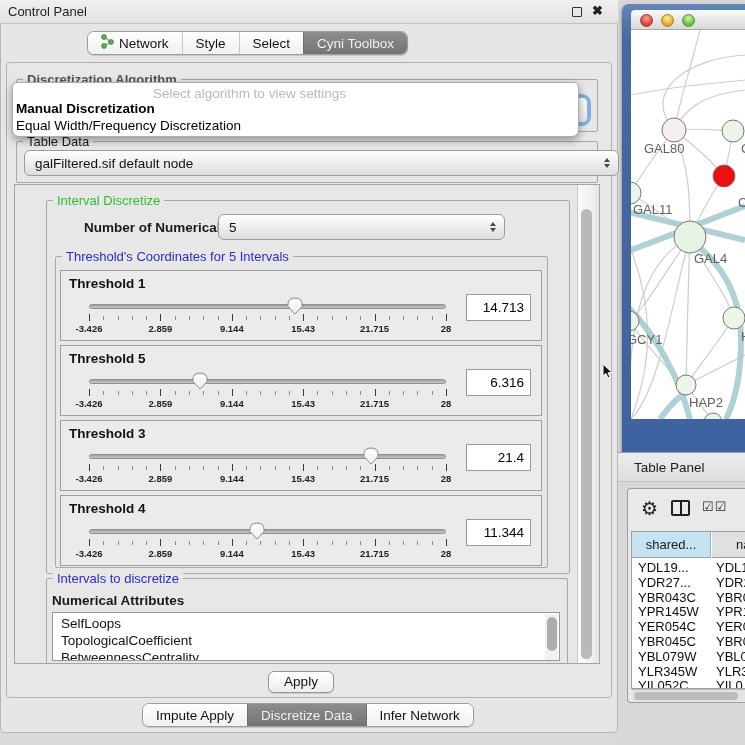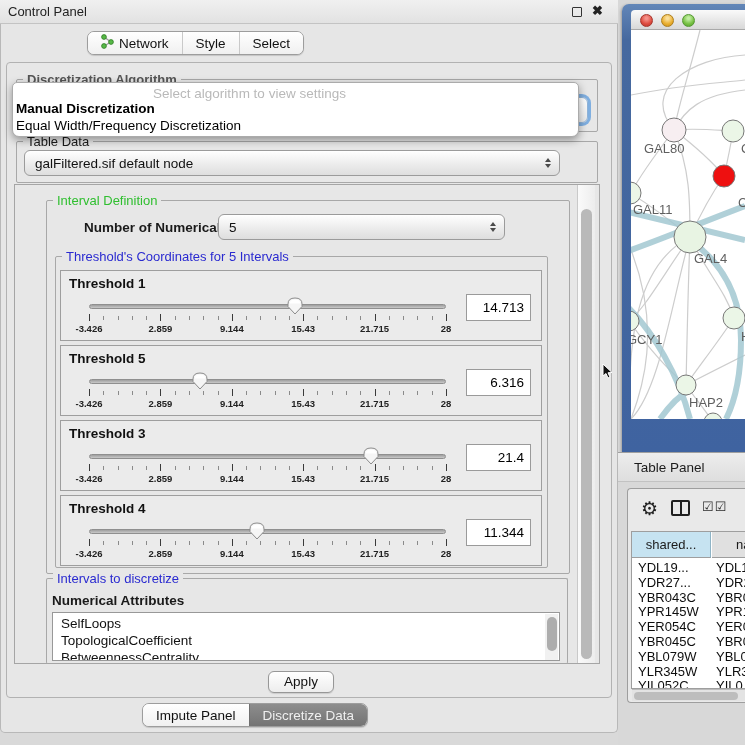"Cyni Toolbox" div.tab { html: none -> <div> <span>Cyni Toolbox</span> </div> }
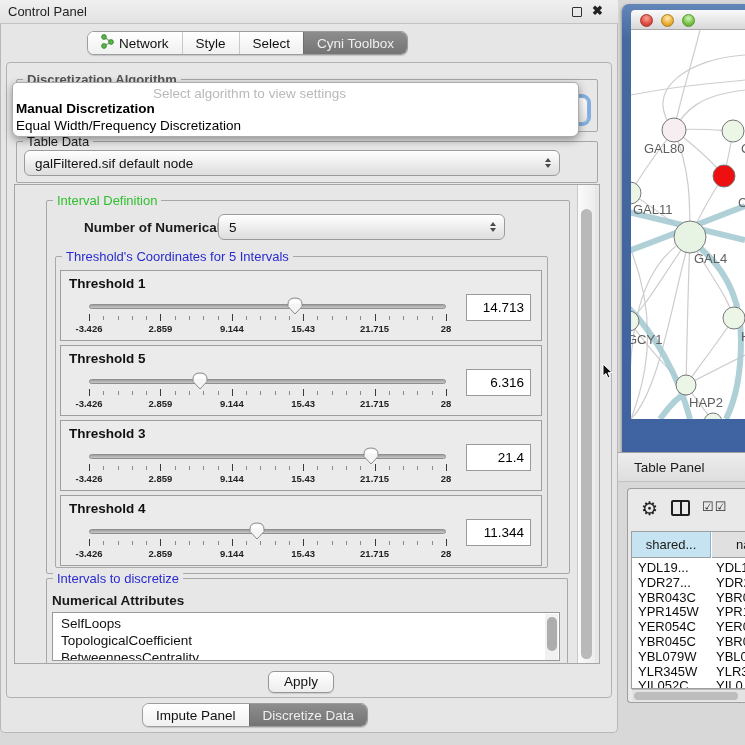"galFiltered.sif default node" div.abs { width: 536px -> 595px }
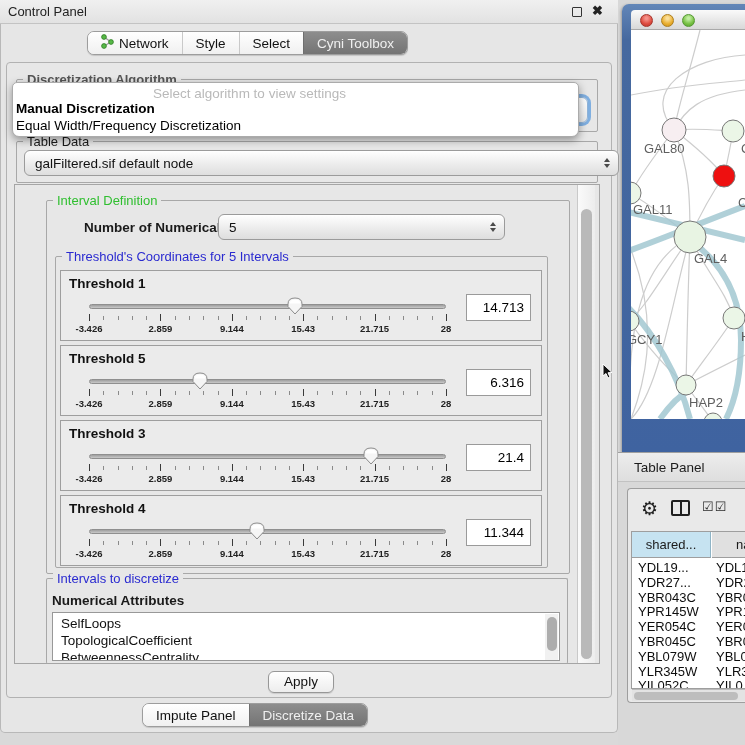"Interval Definition" div.grouplabel { text: Definition -> Discretize }
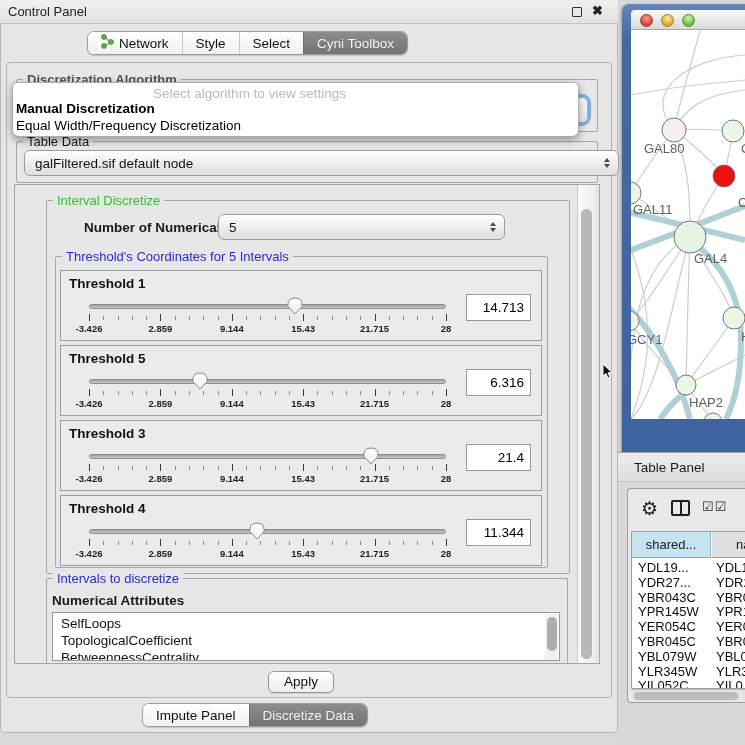"Impute Panel" span { text: Panel -> Apply }
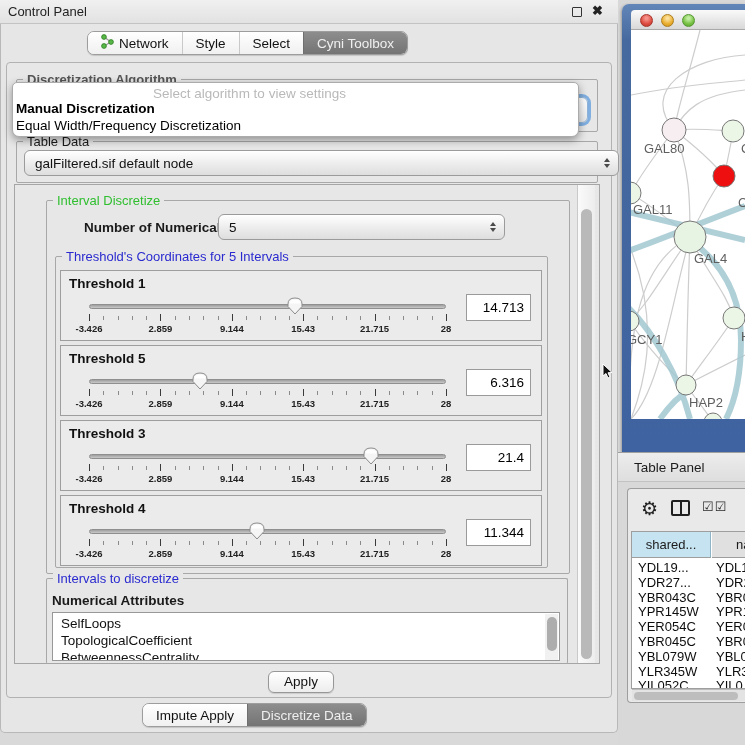"Infer Network" div.tab { html: none -> <div> <span>Infer Network</span> </div> }
